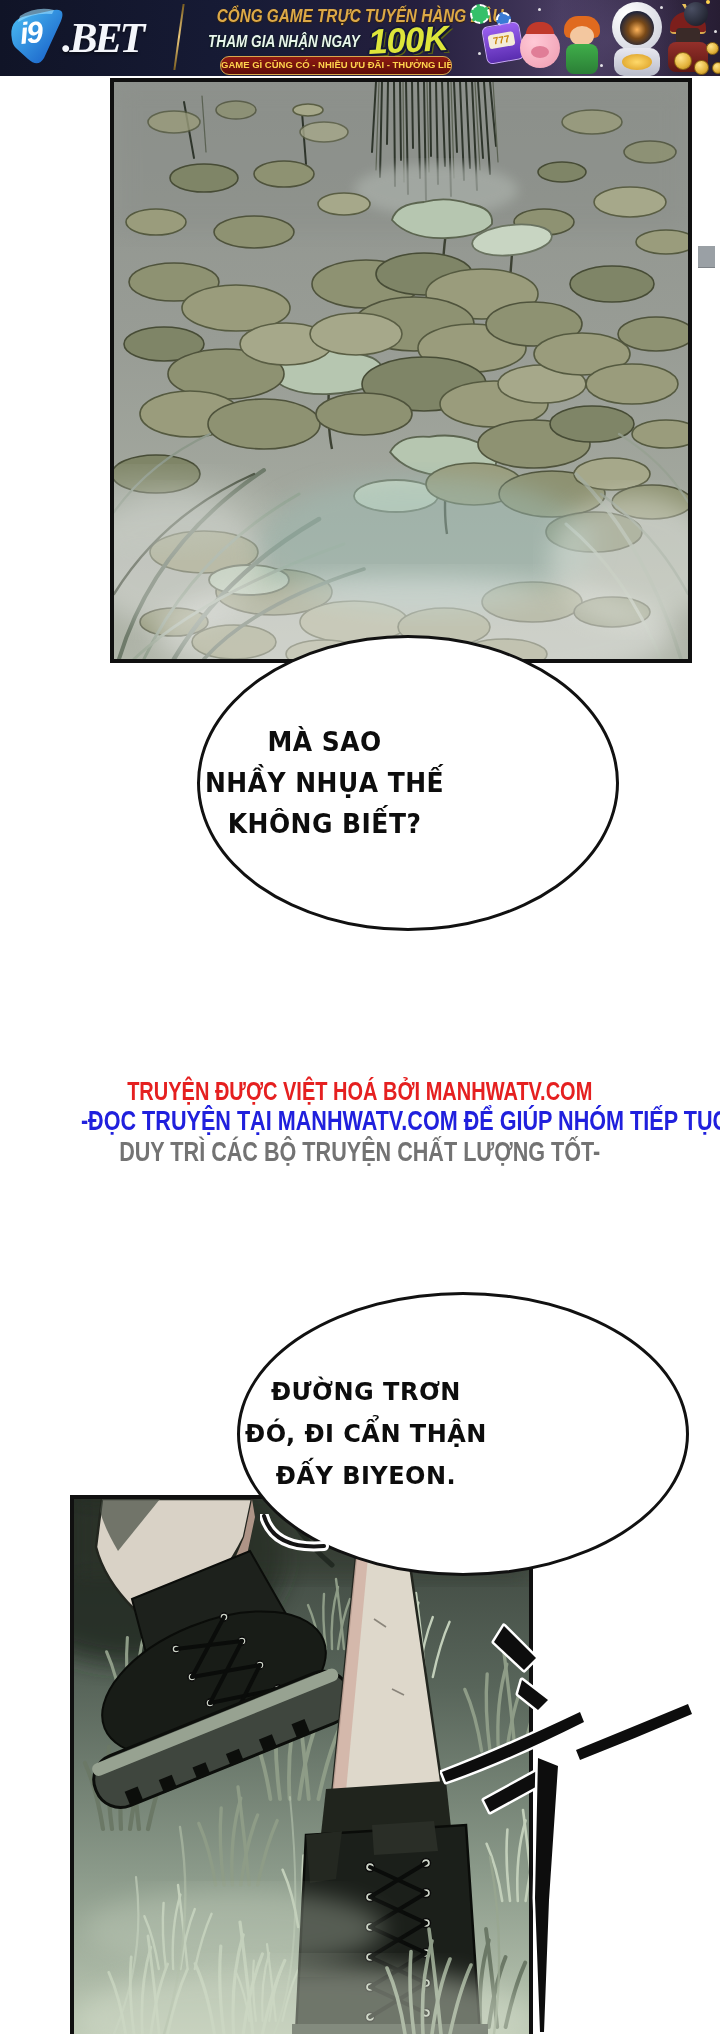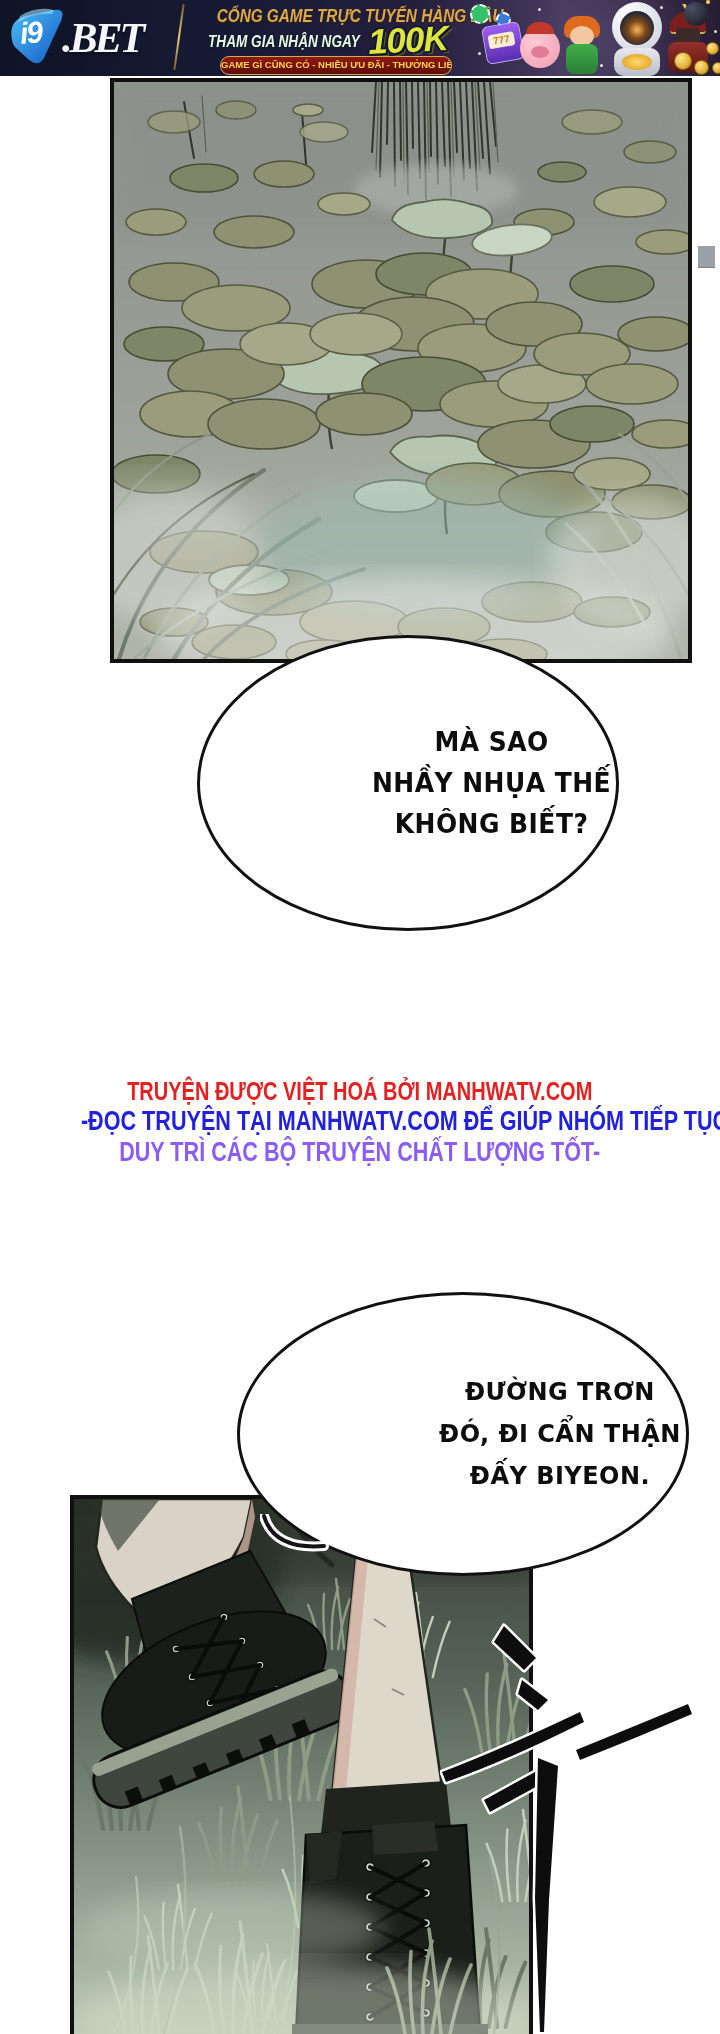"MÀ SAO" .bubble { justify-content: flex-end -> flex-start }
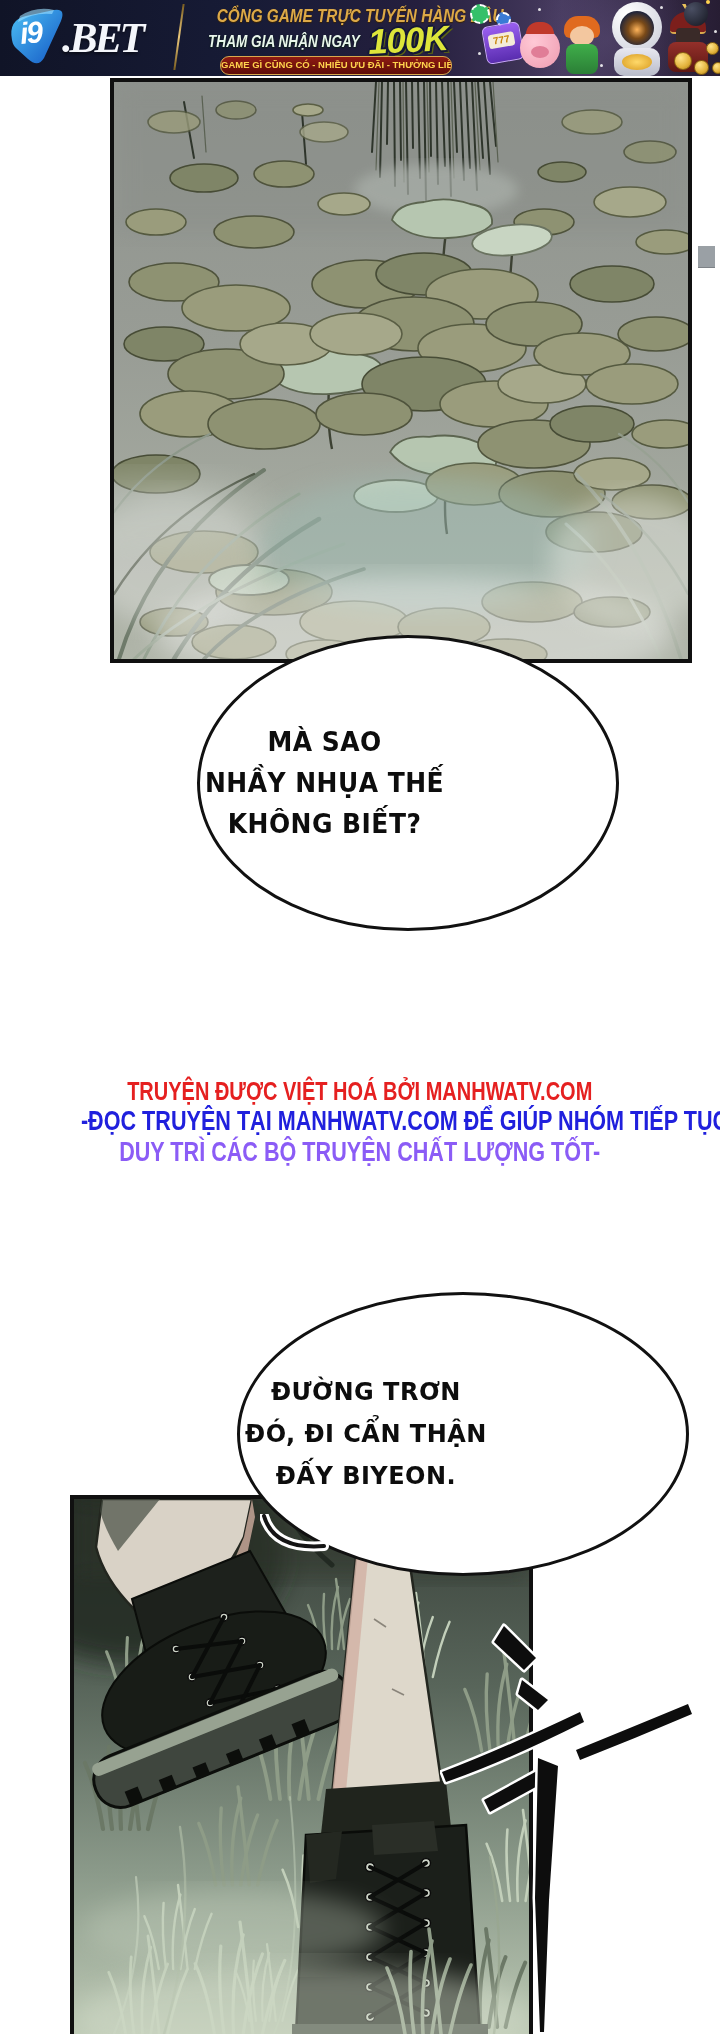"DUY TRÌ CÁC BỘ TRUYỆN" .cr3 { color: #8b5cf6 -> #737373 }
